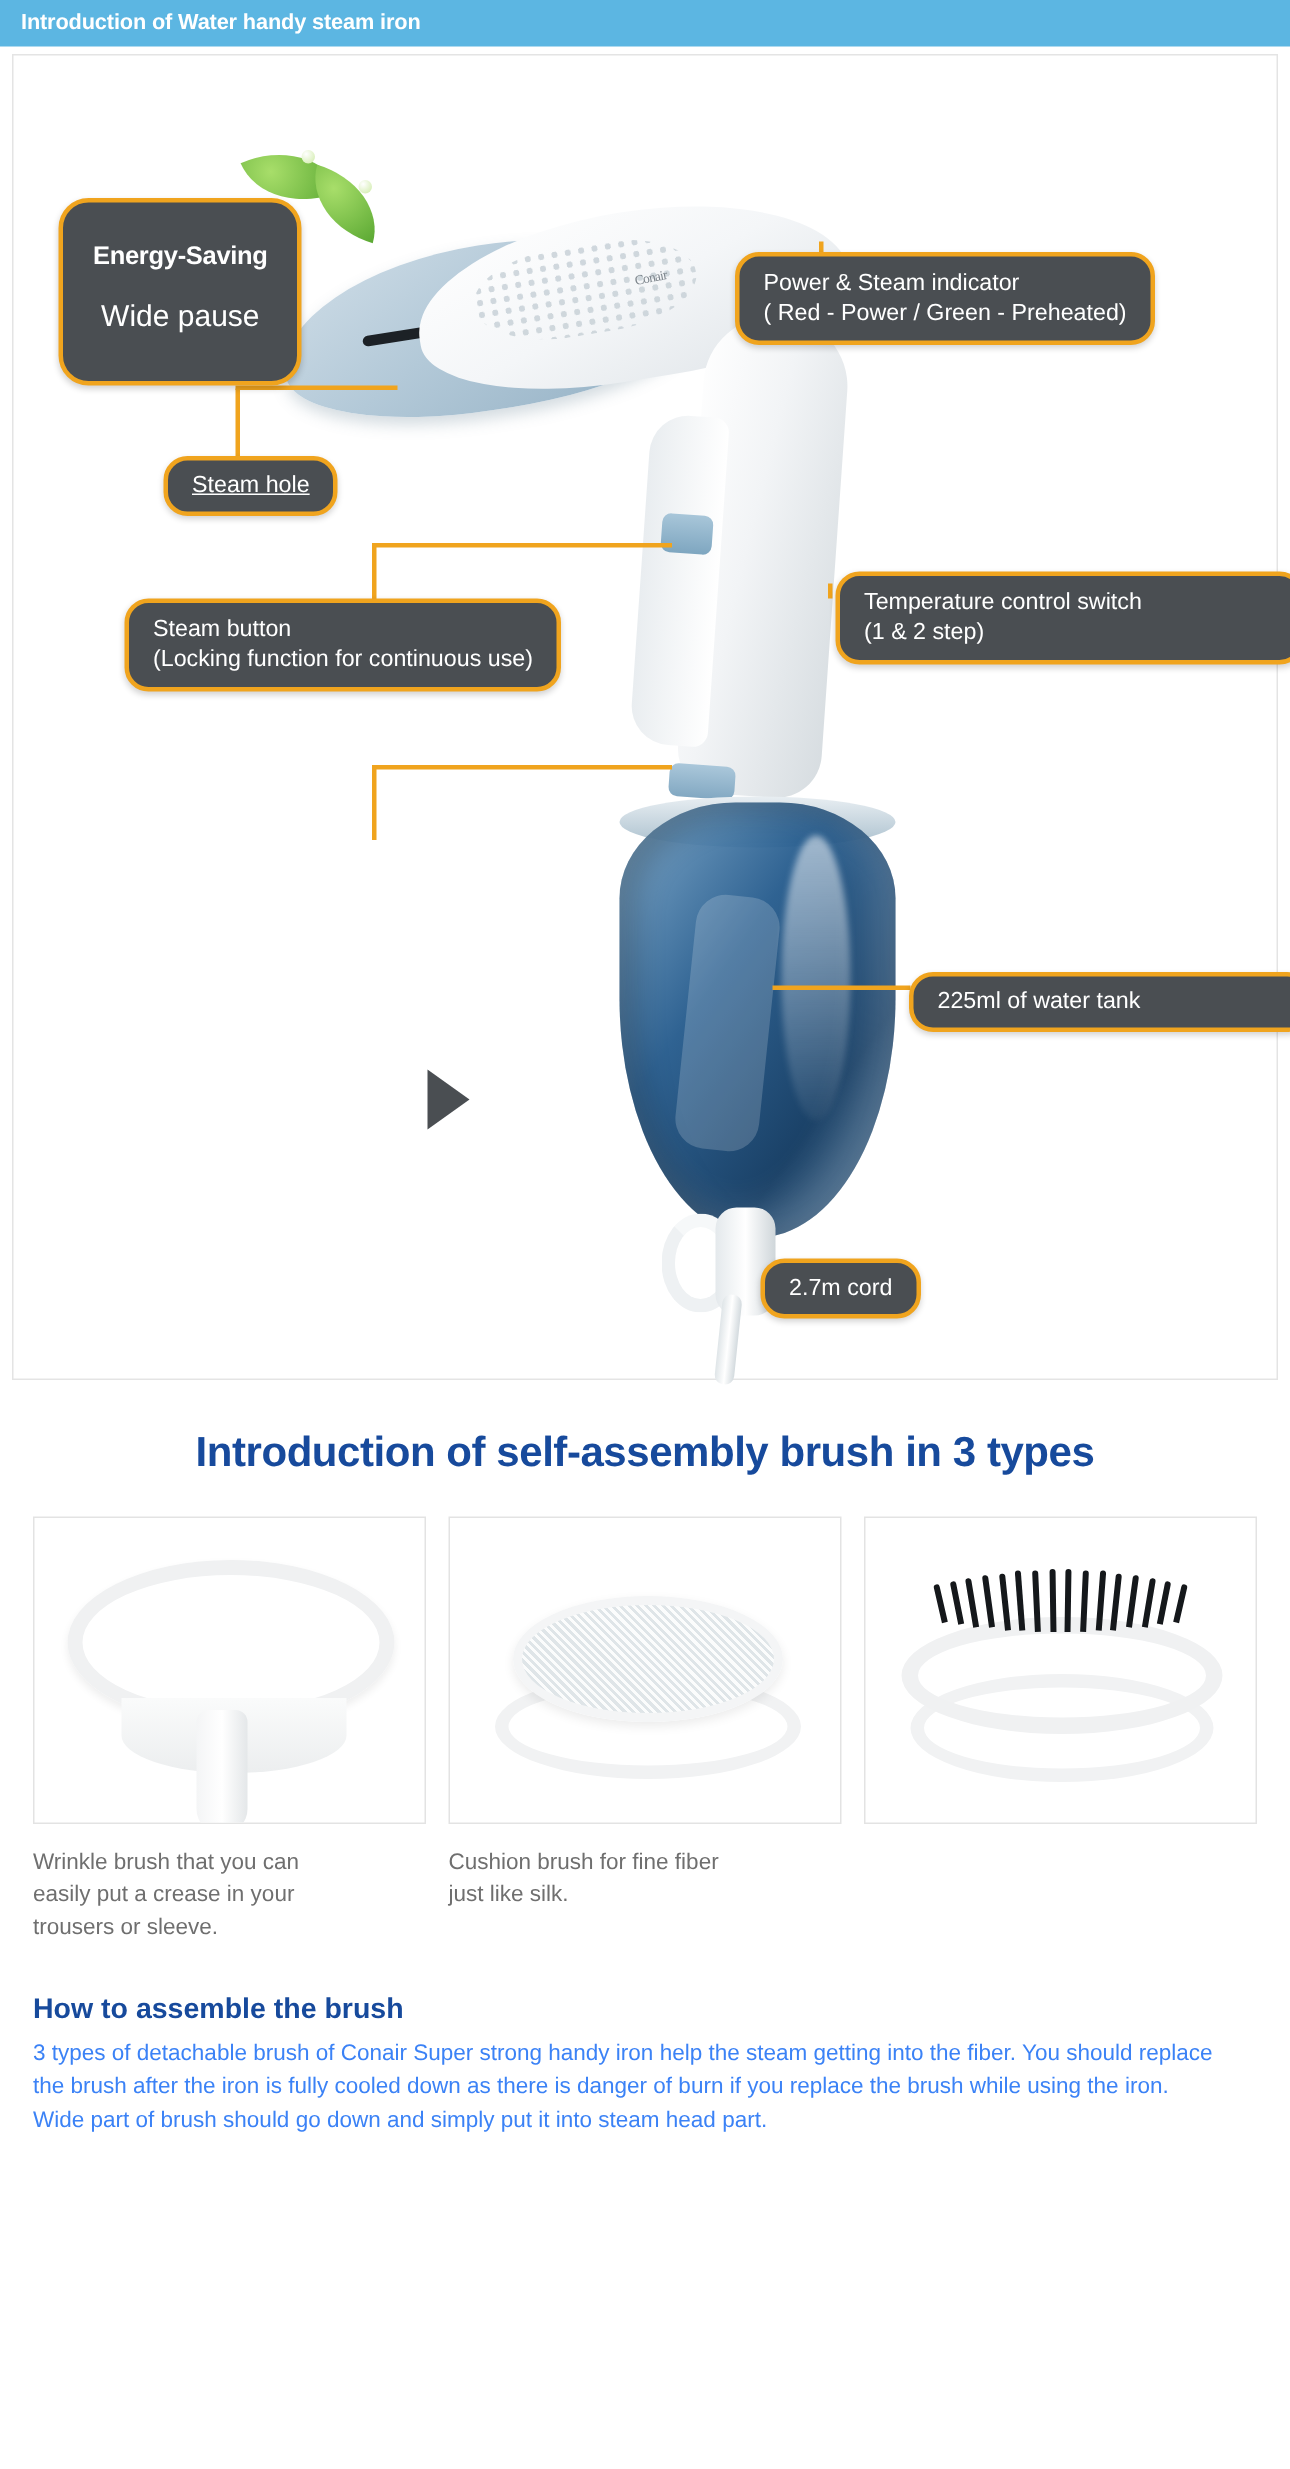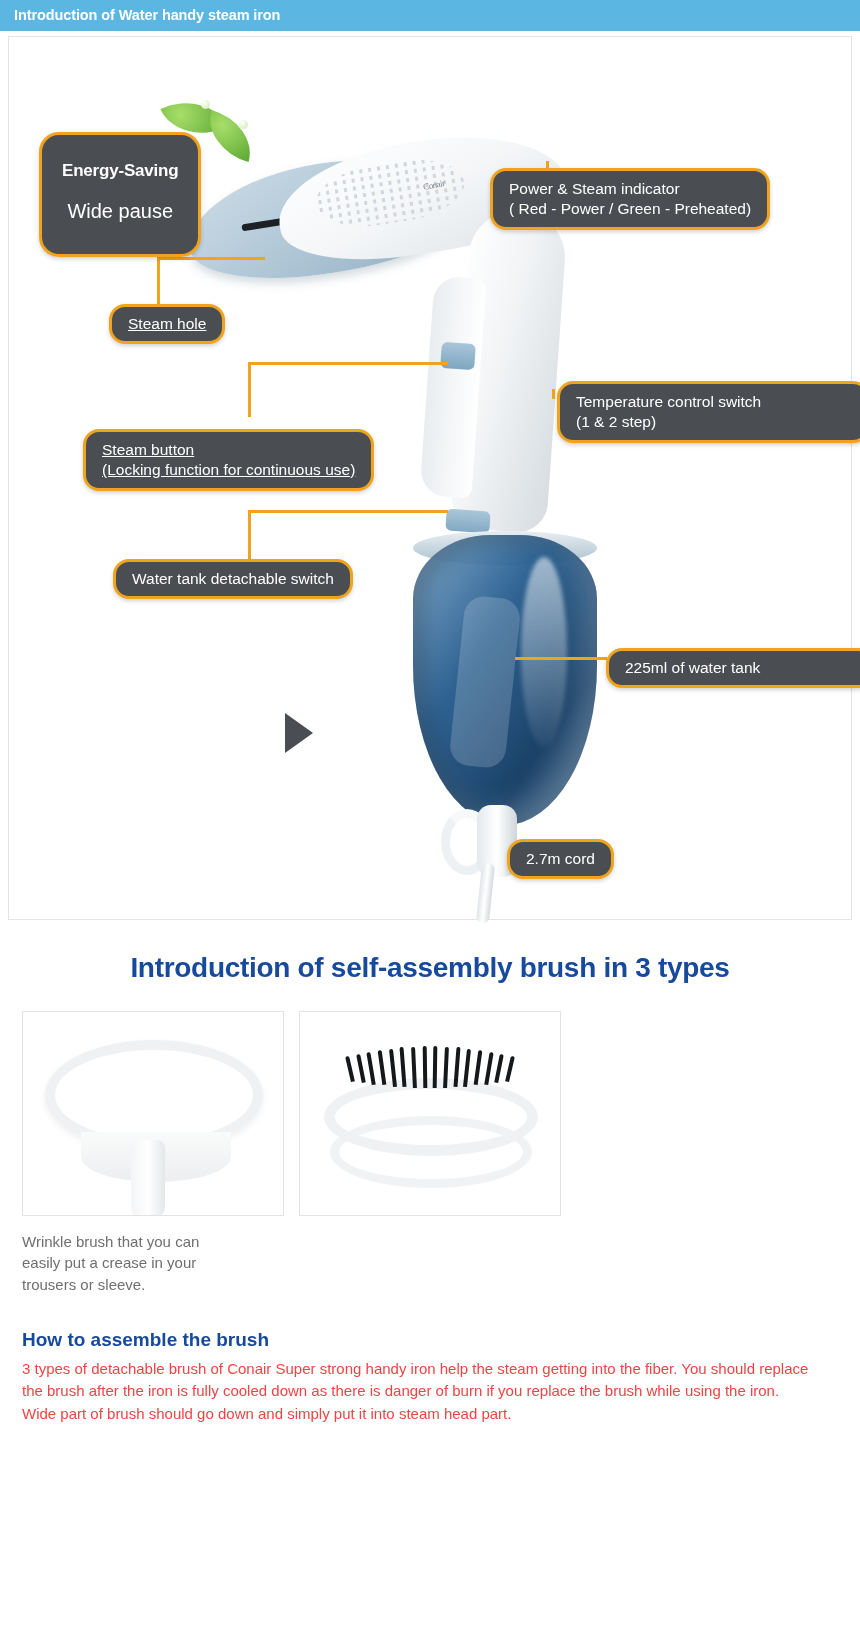"Steam button" .c-steambtn { text-decoration: underline -> none; top: 392px -> 362px }
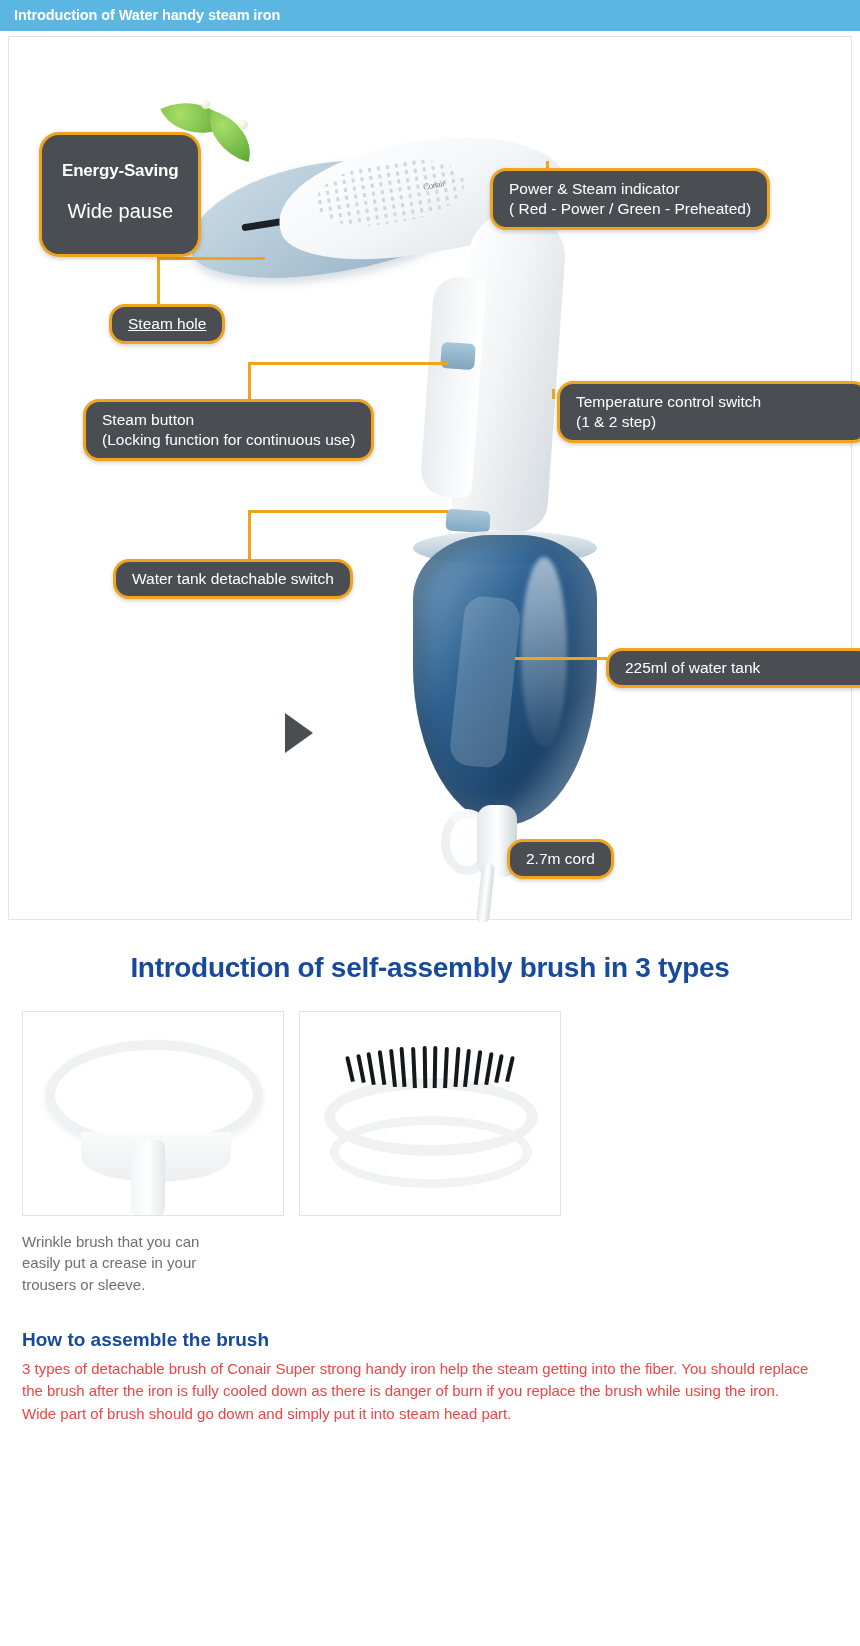"Water tank detachable switch" div.callout { html: <div>Water tank detachable switch</div> -> none }
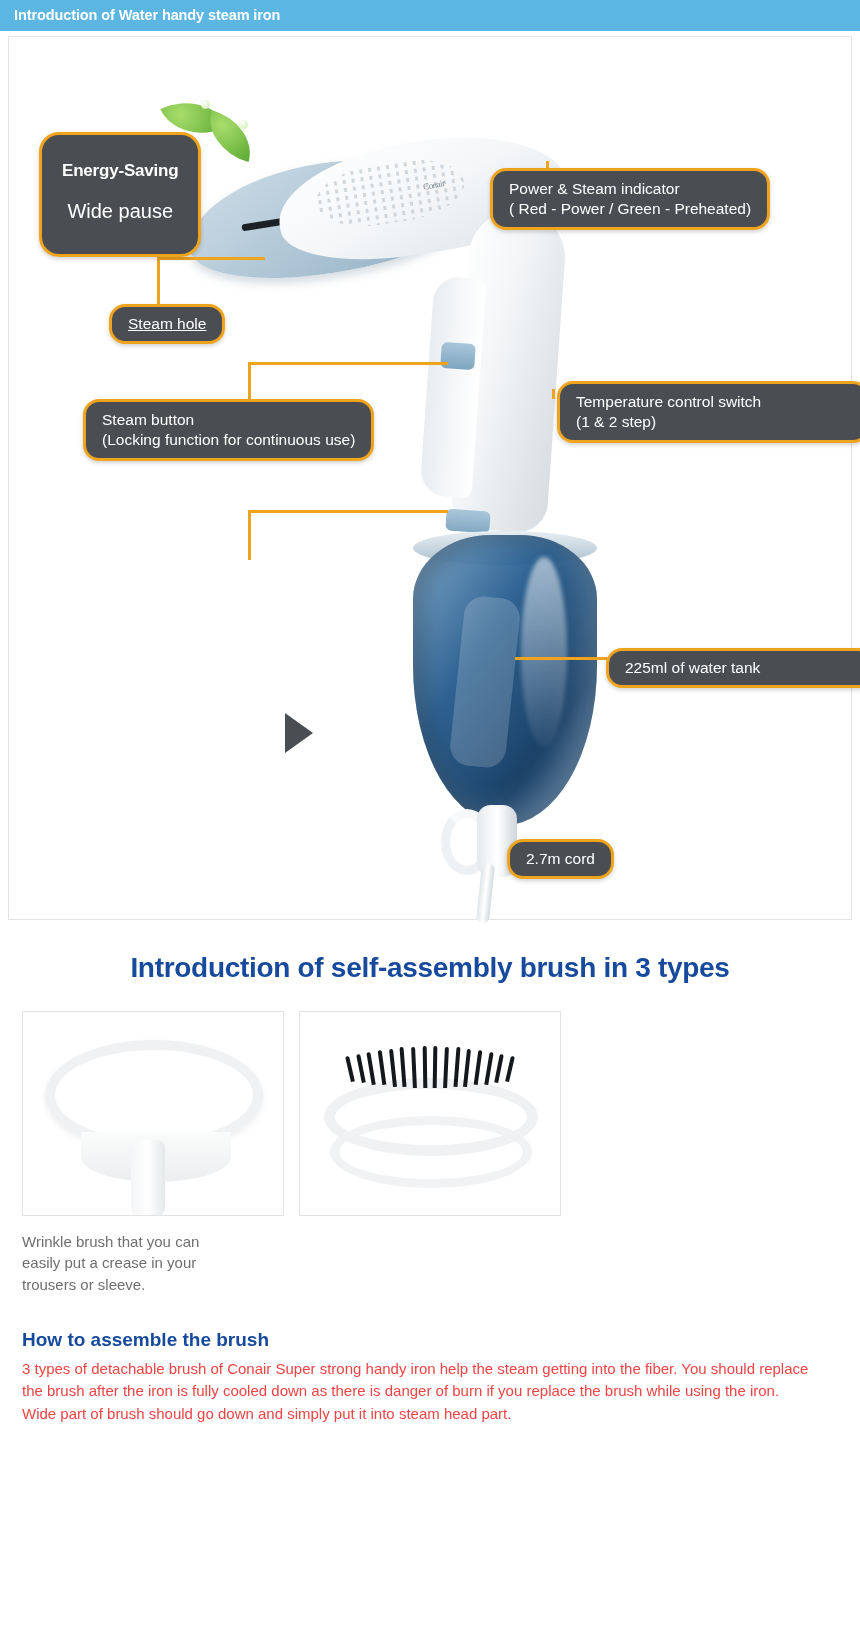"Cushion brush for fine fiber" div.brush-cell { html: none -> <div> <div> <div></div> <div></div> </div> <div>Cushion brush for fine fiber just like silk.</div> </div> }
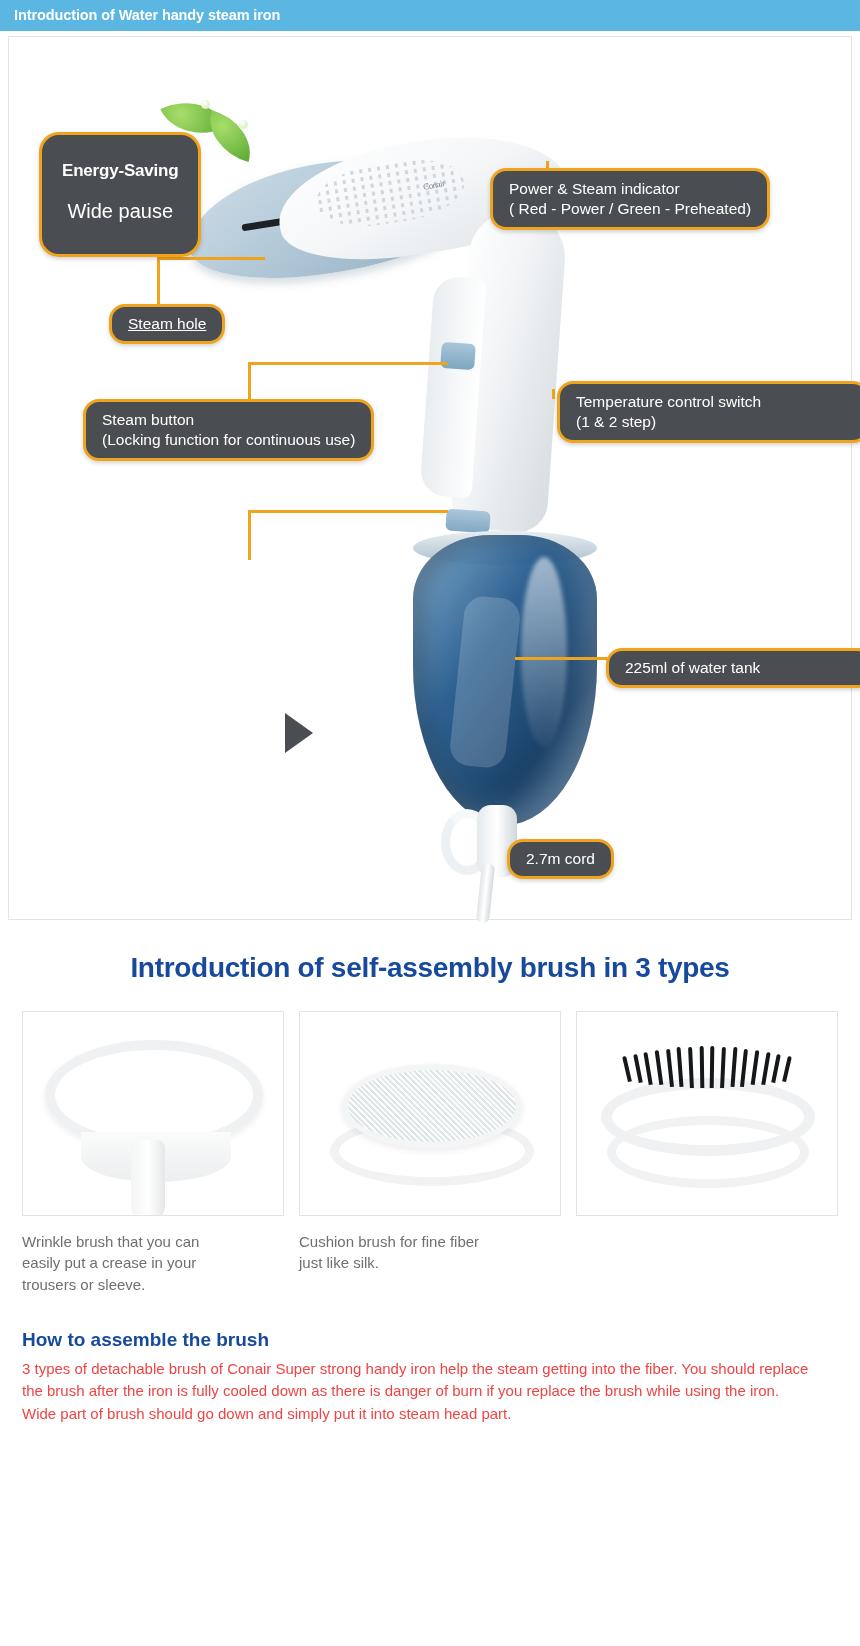"3 types of detachable brush" .howto-body { color: #ef4444 -> #3b82f6 }
